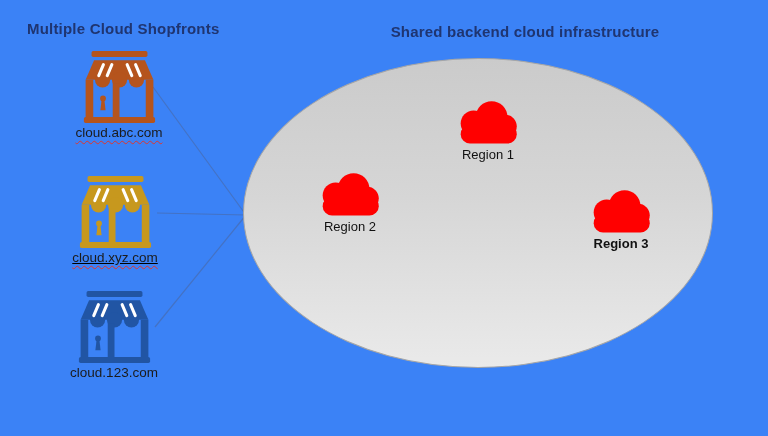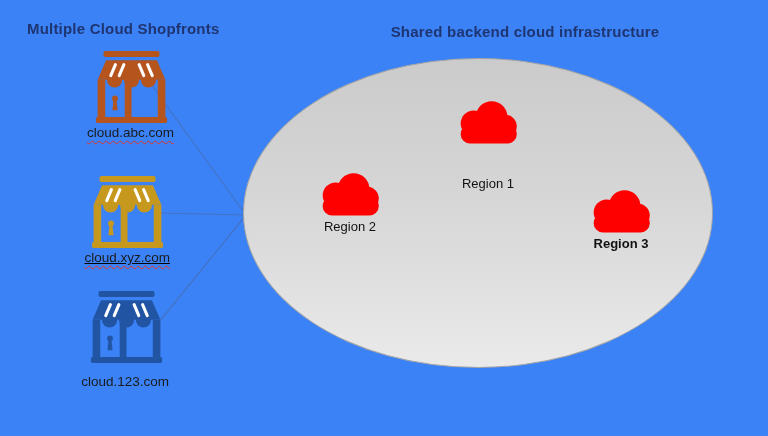"cloud.abc.com" .shopfront { align-items: flex-end -> center }
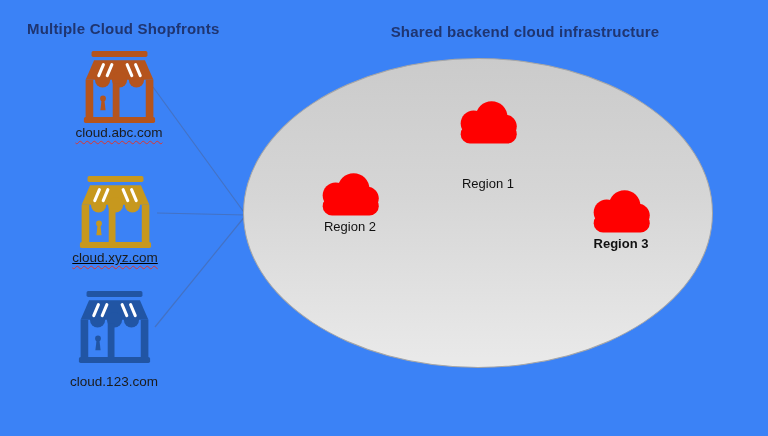"Region 1" .region-1 { gap: 29px -> none }
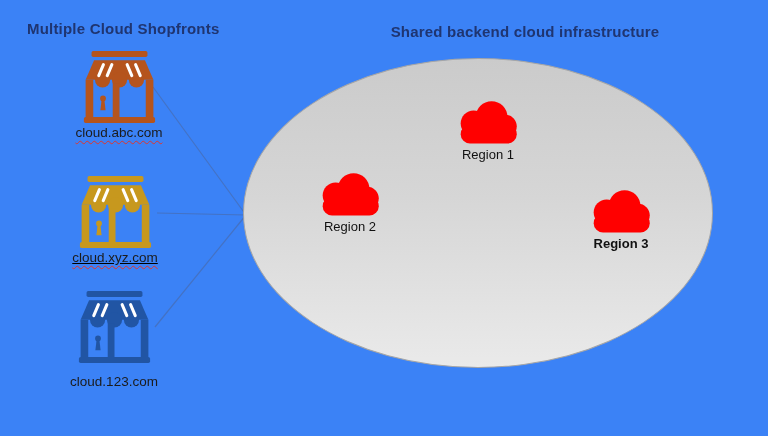"cloud.123.com" .shopfront-3 { gap: 9px -> none }
